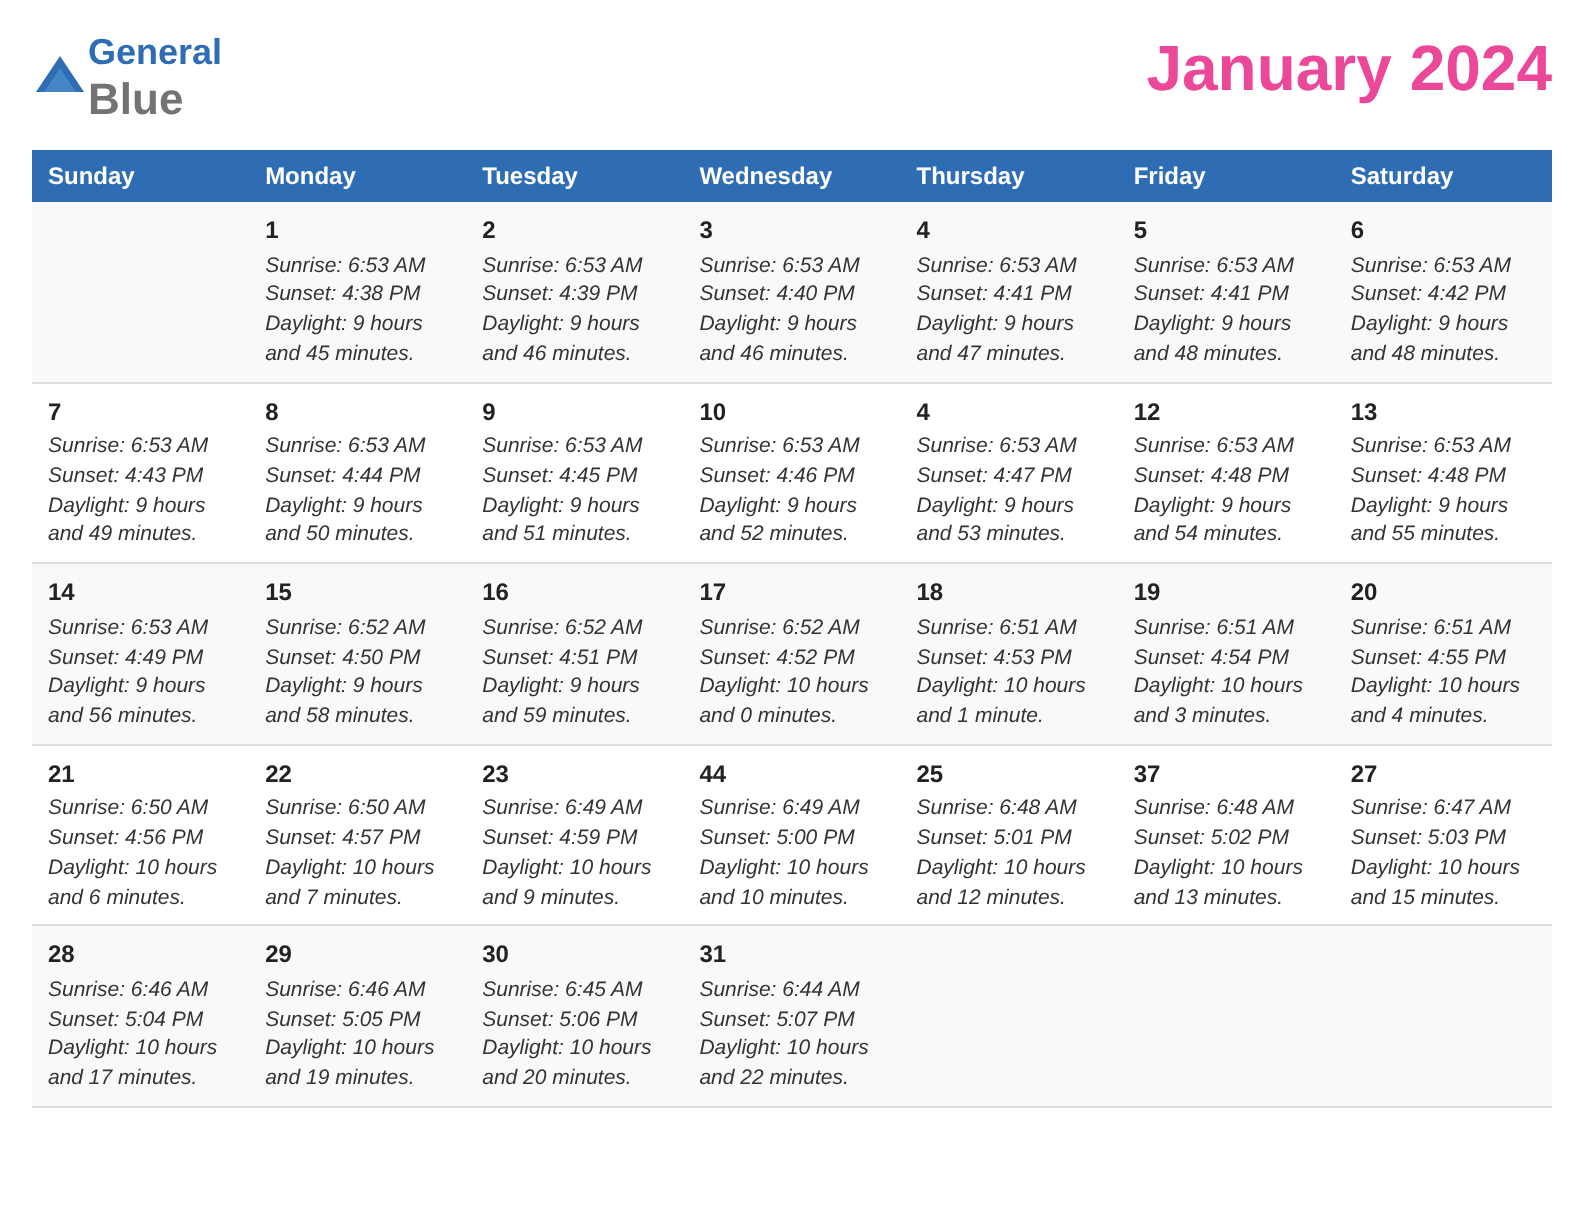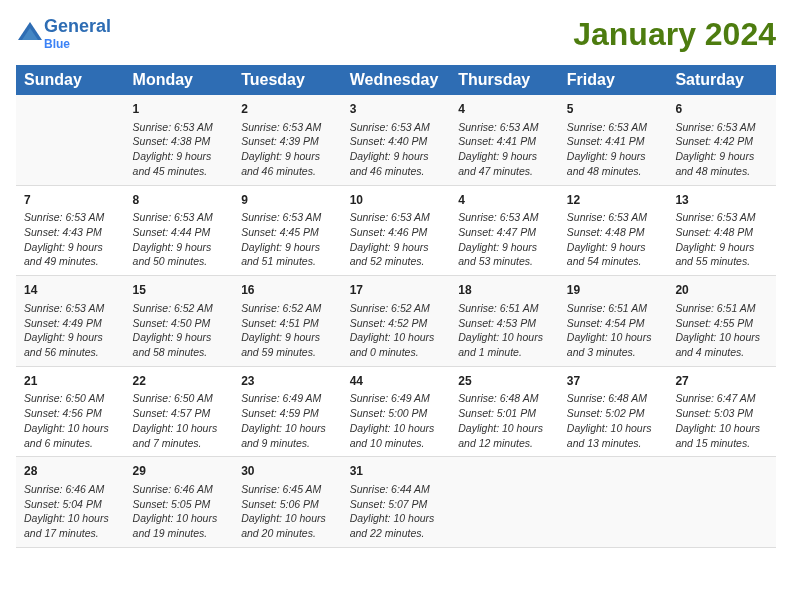"Blue" div { color: #3b82f6 -> #737373; font-size: 12px -> 22px }
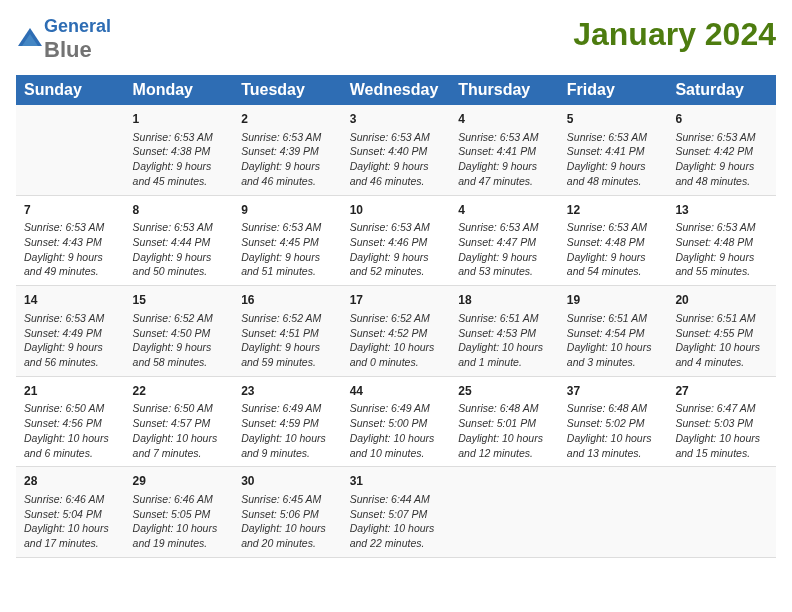"January 2024" .month-title { color: #4d7c0f -> #ec4899 }
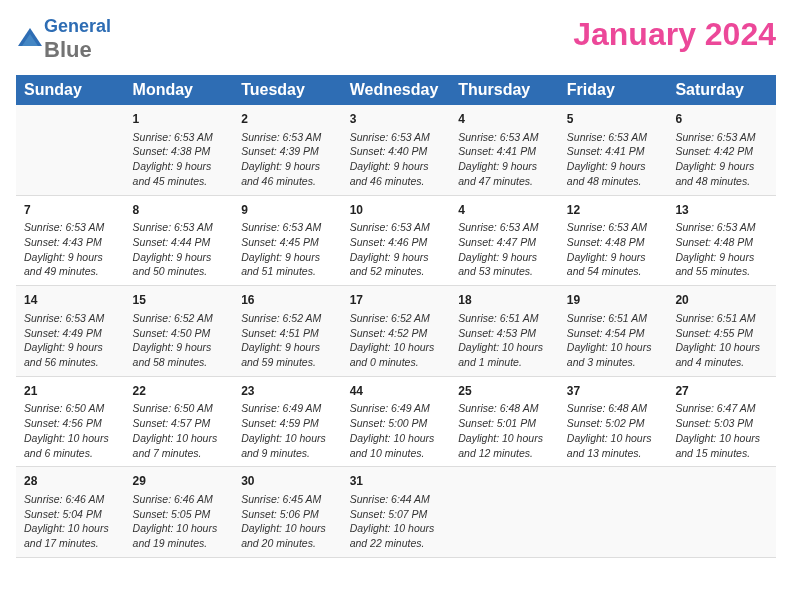"Sunday" thead tr th { font-size: 16px -> 12px }
